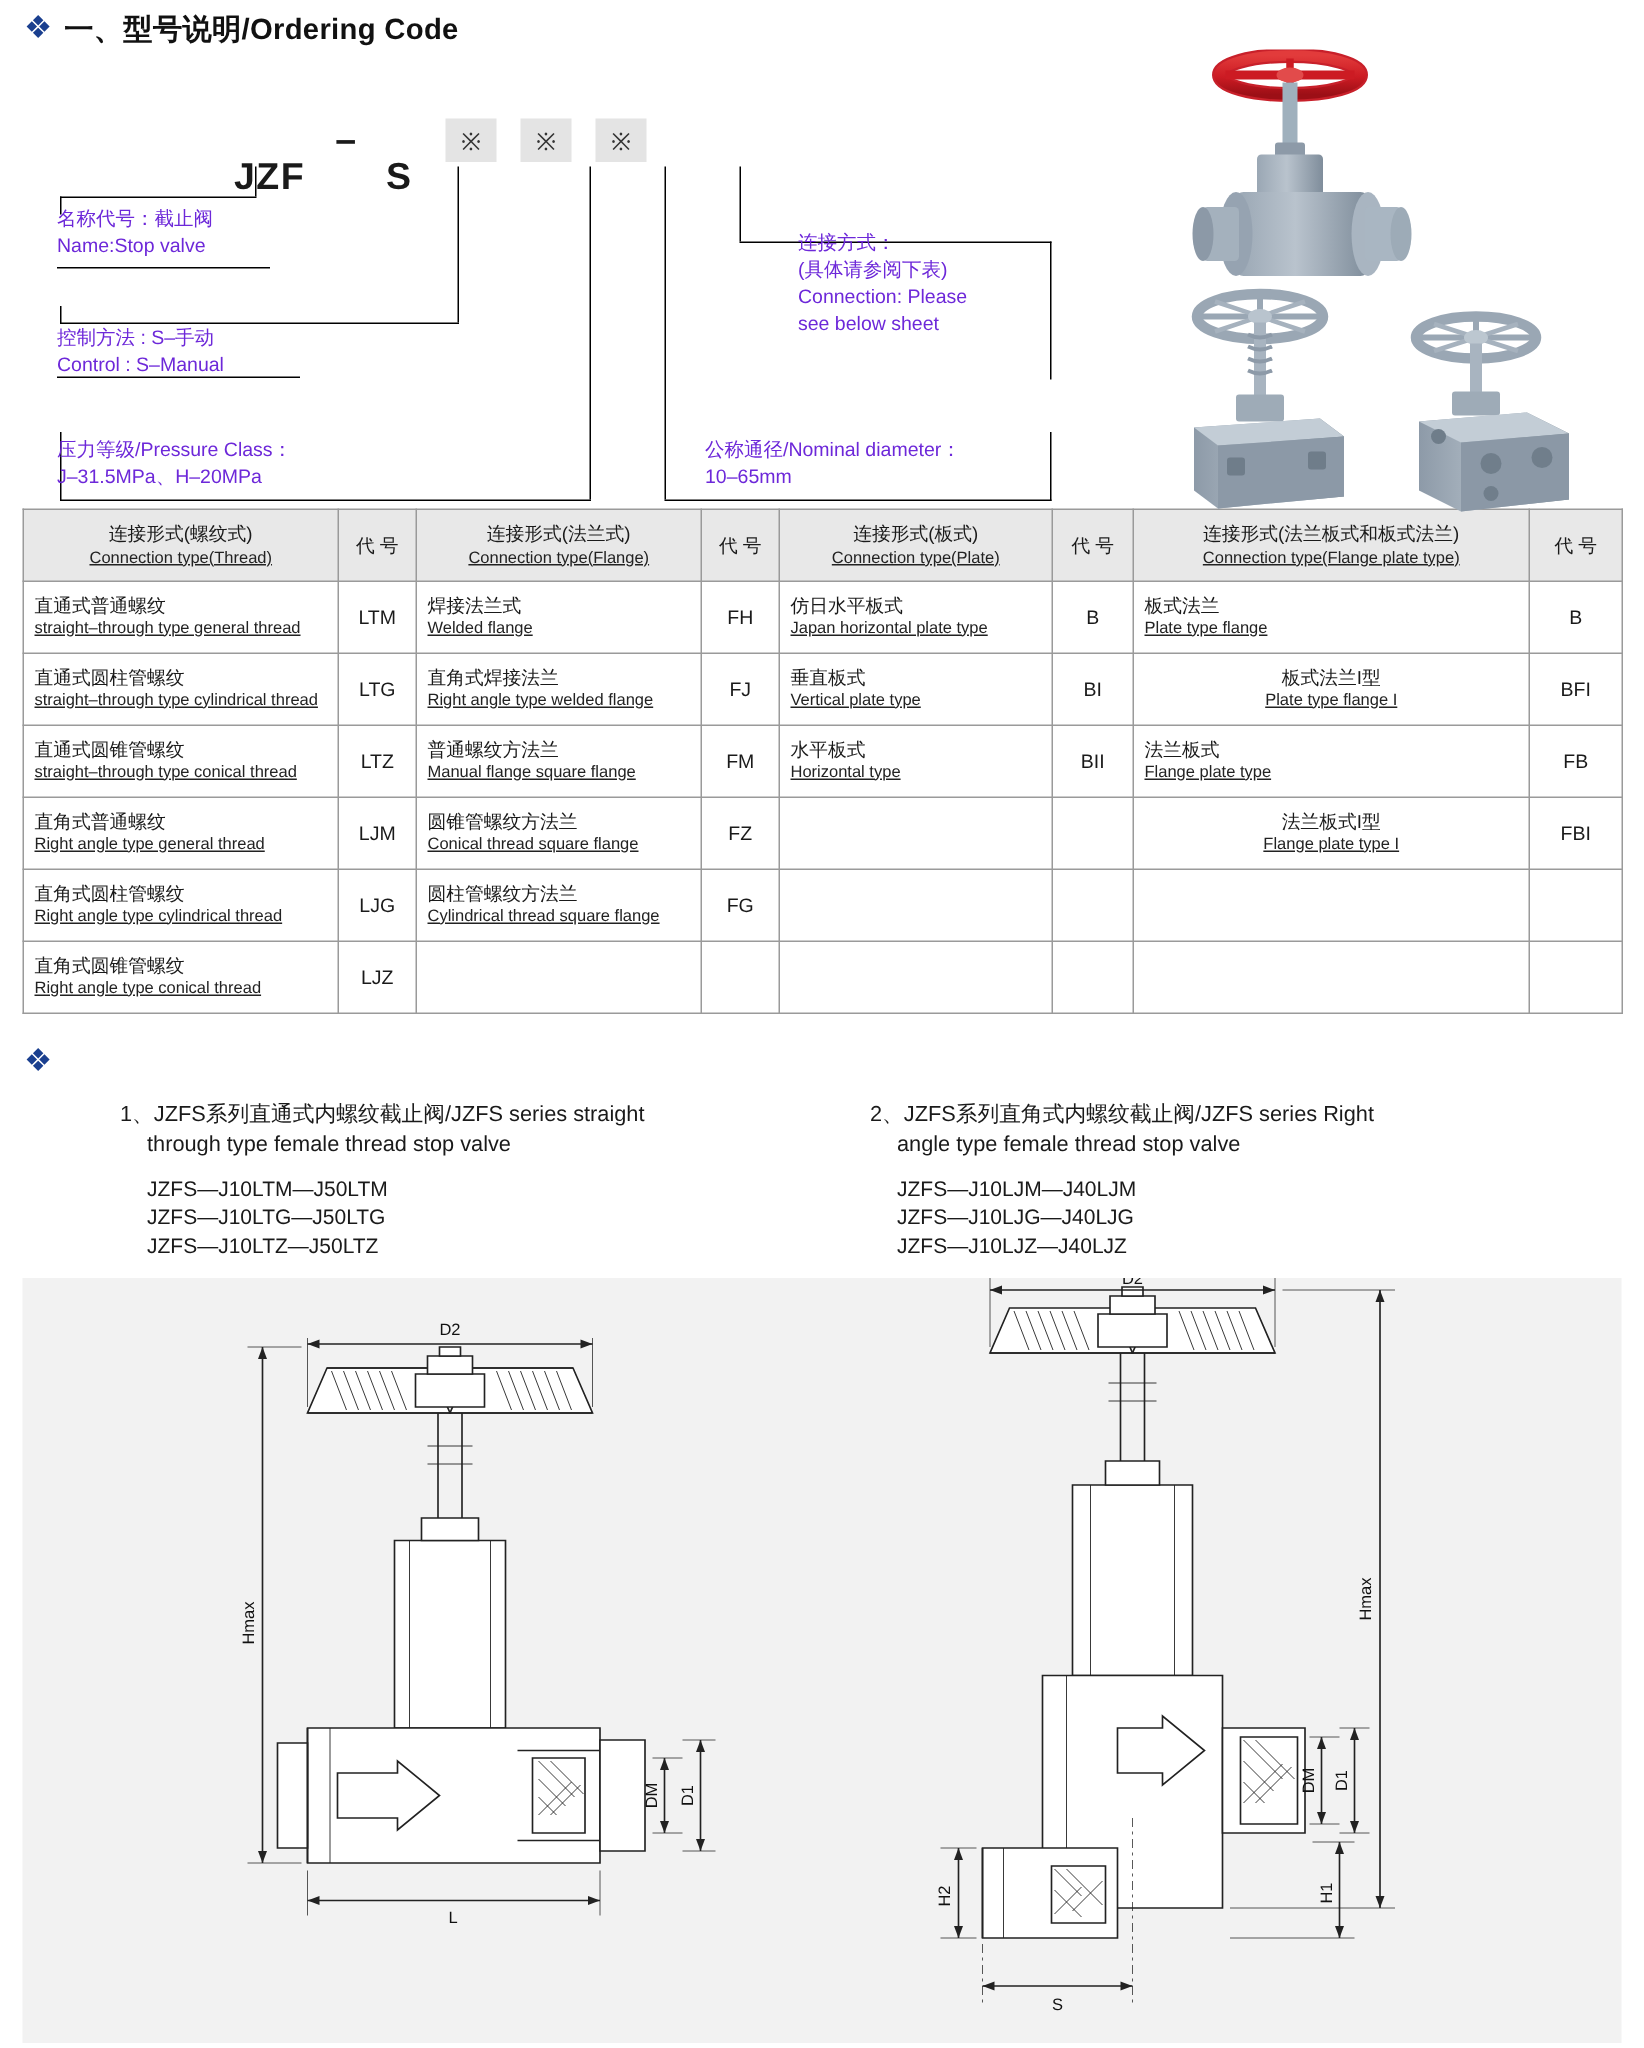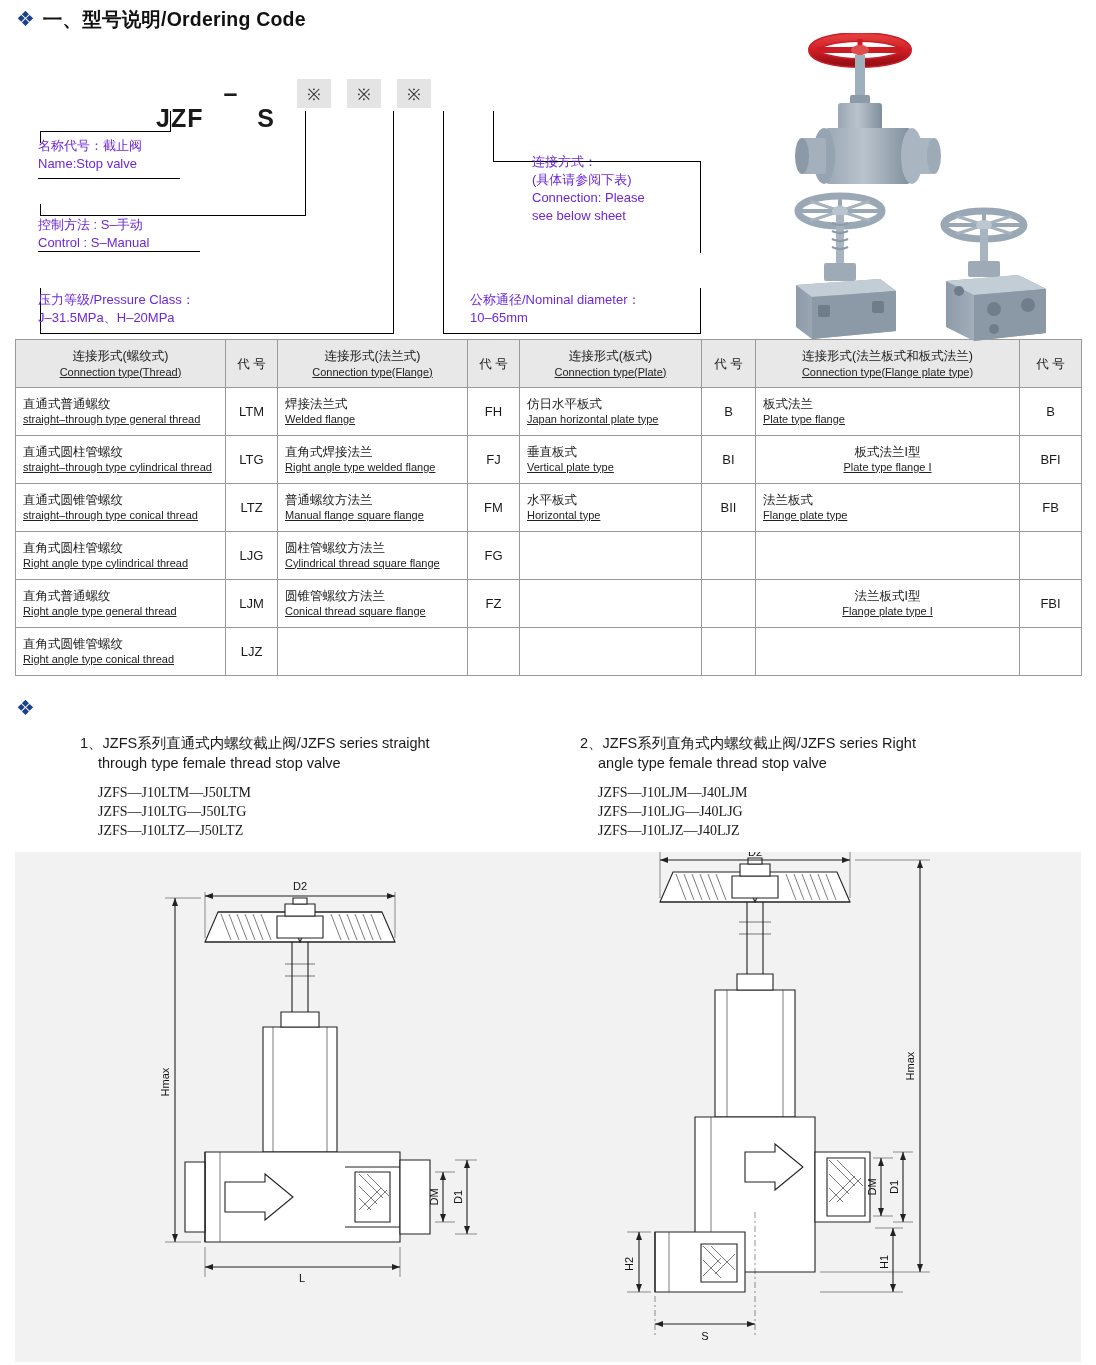"直角式圆柱管螺纹" tr { order: before "直角式普通螺纹" -> after "直角式普通螺纹" }
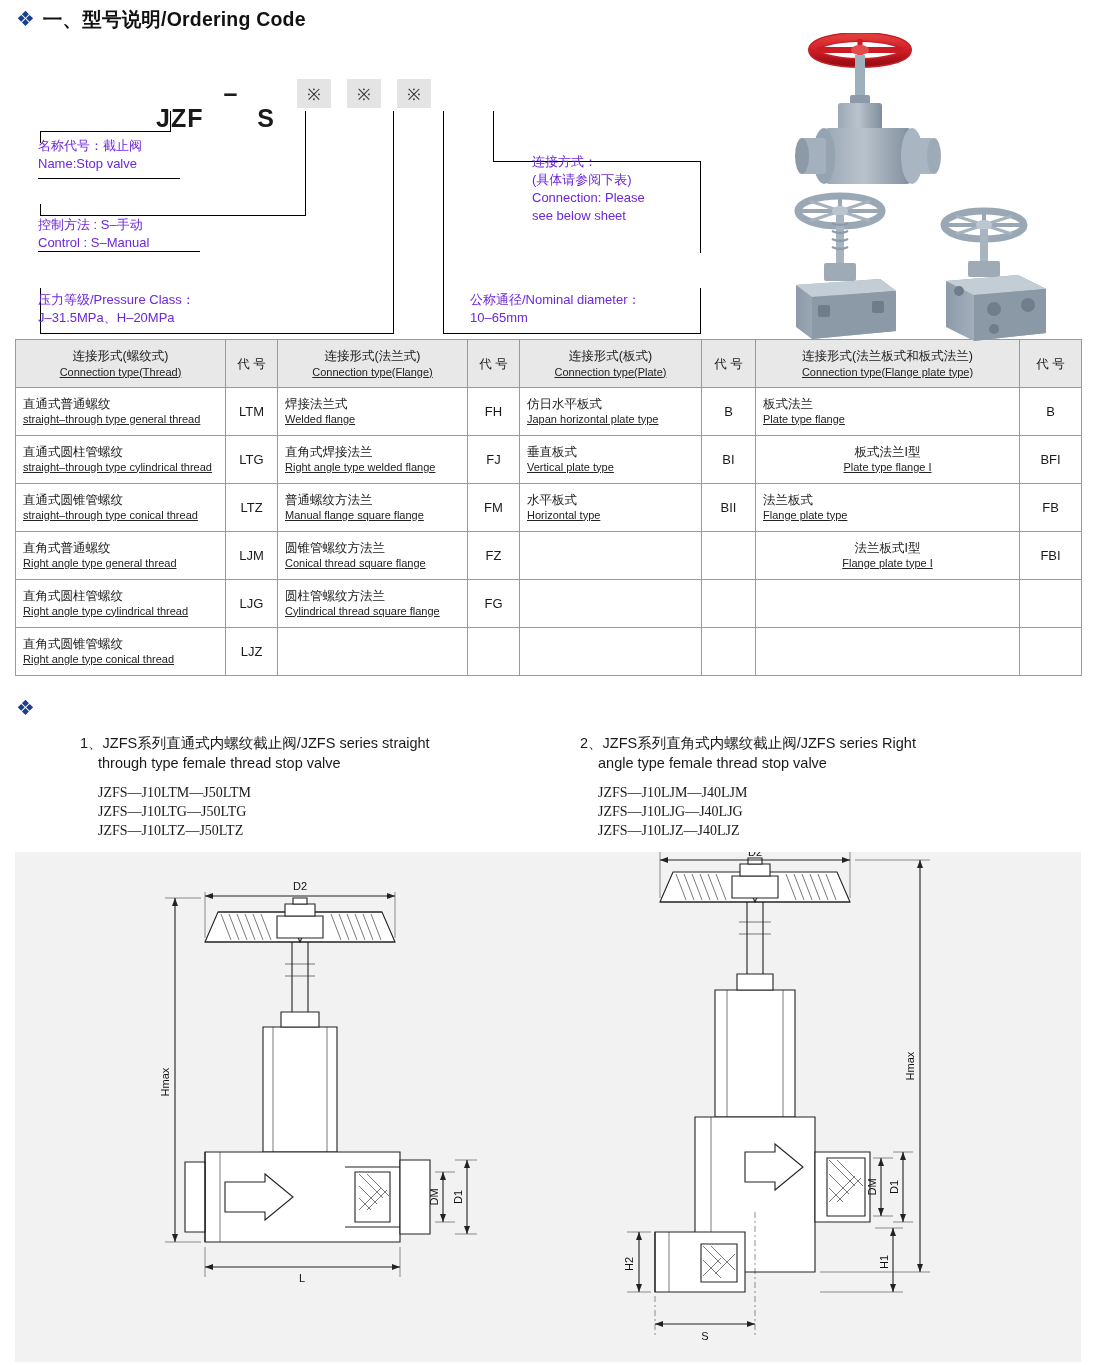"JZFS—J10LTM—J50LTM" .models { font-family: Liberation Serif, serif -> none }
